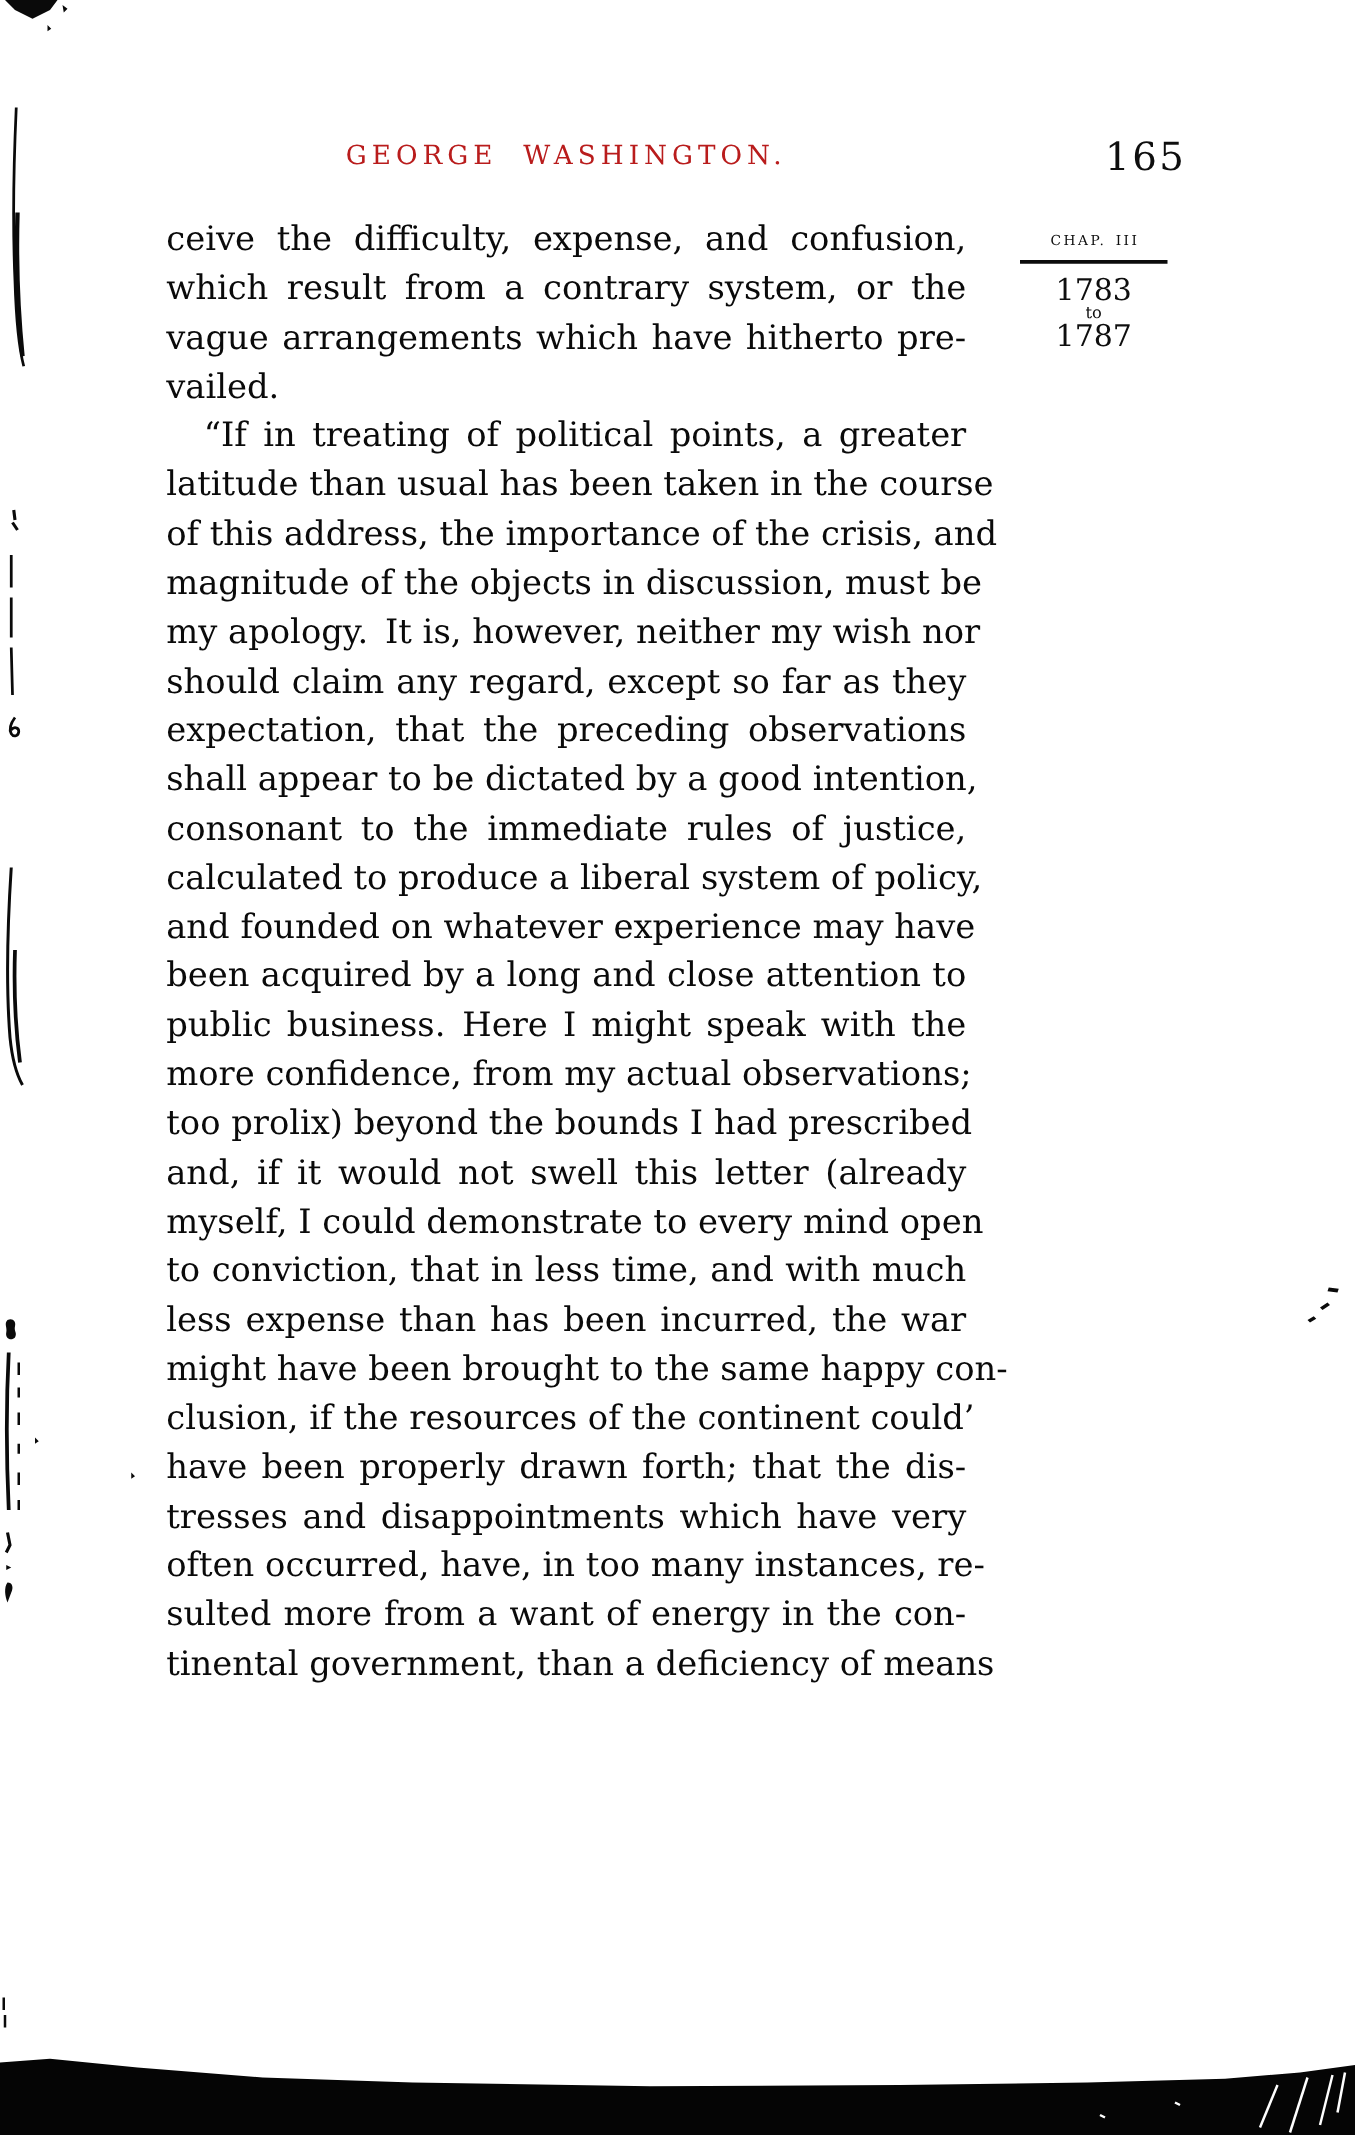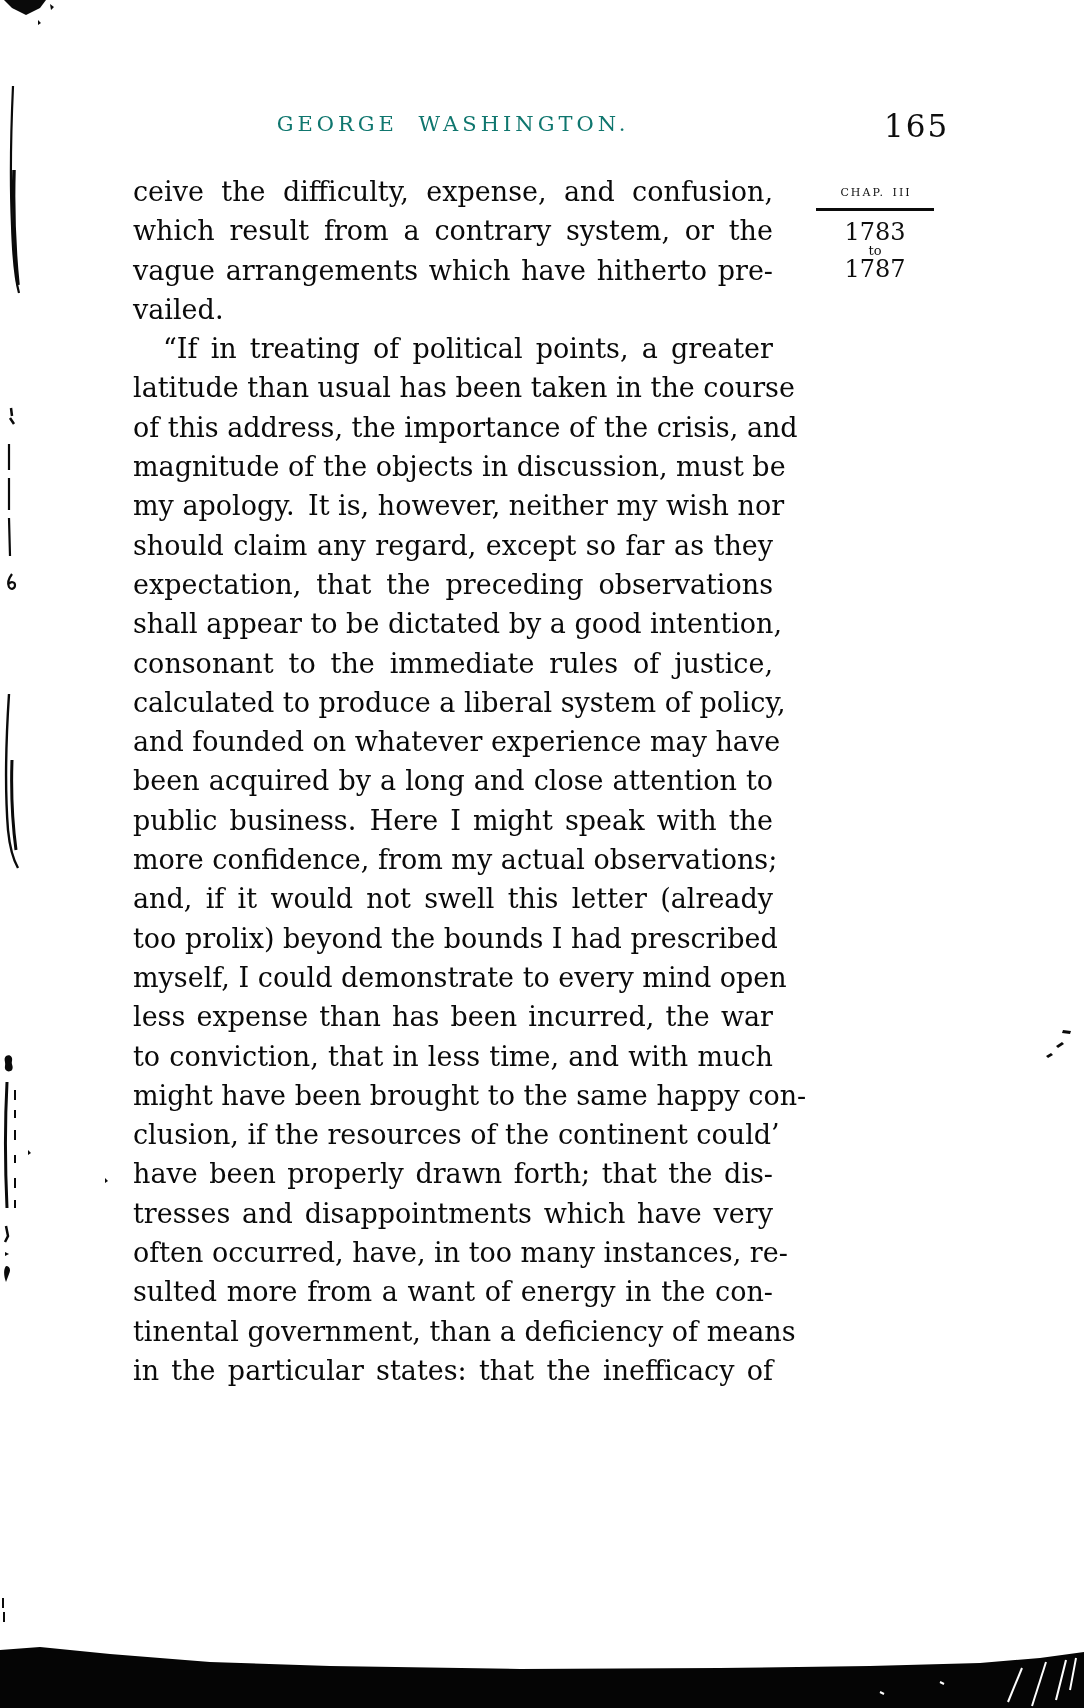"GEORGE WASHINGTON." .running-title { color: #0f766e -> #b91c1c }
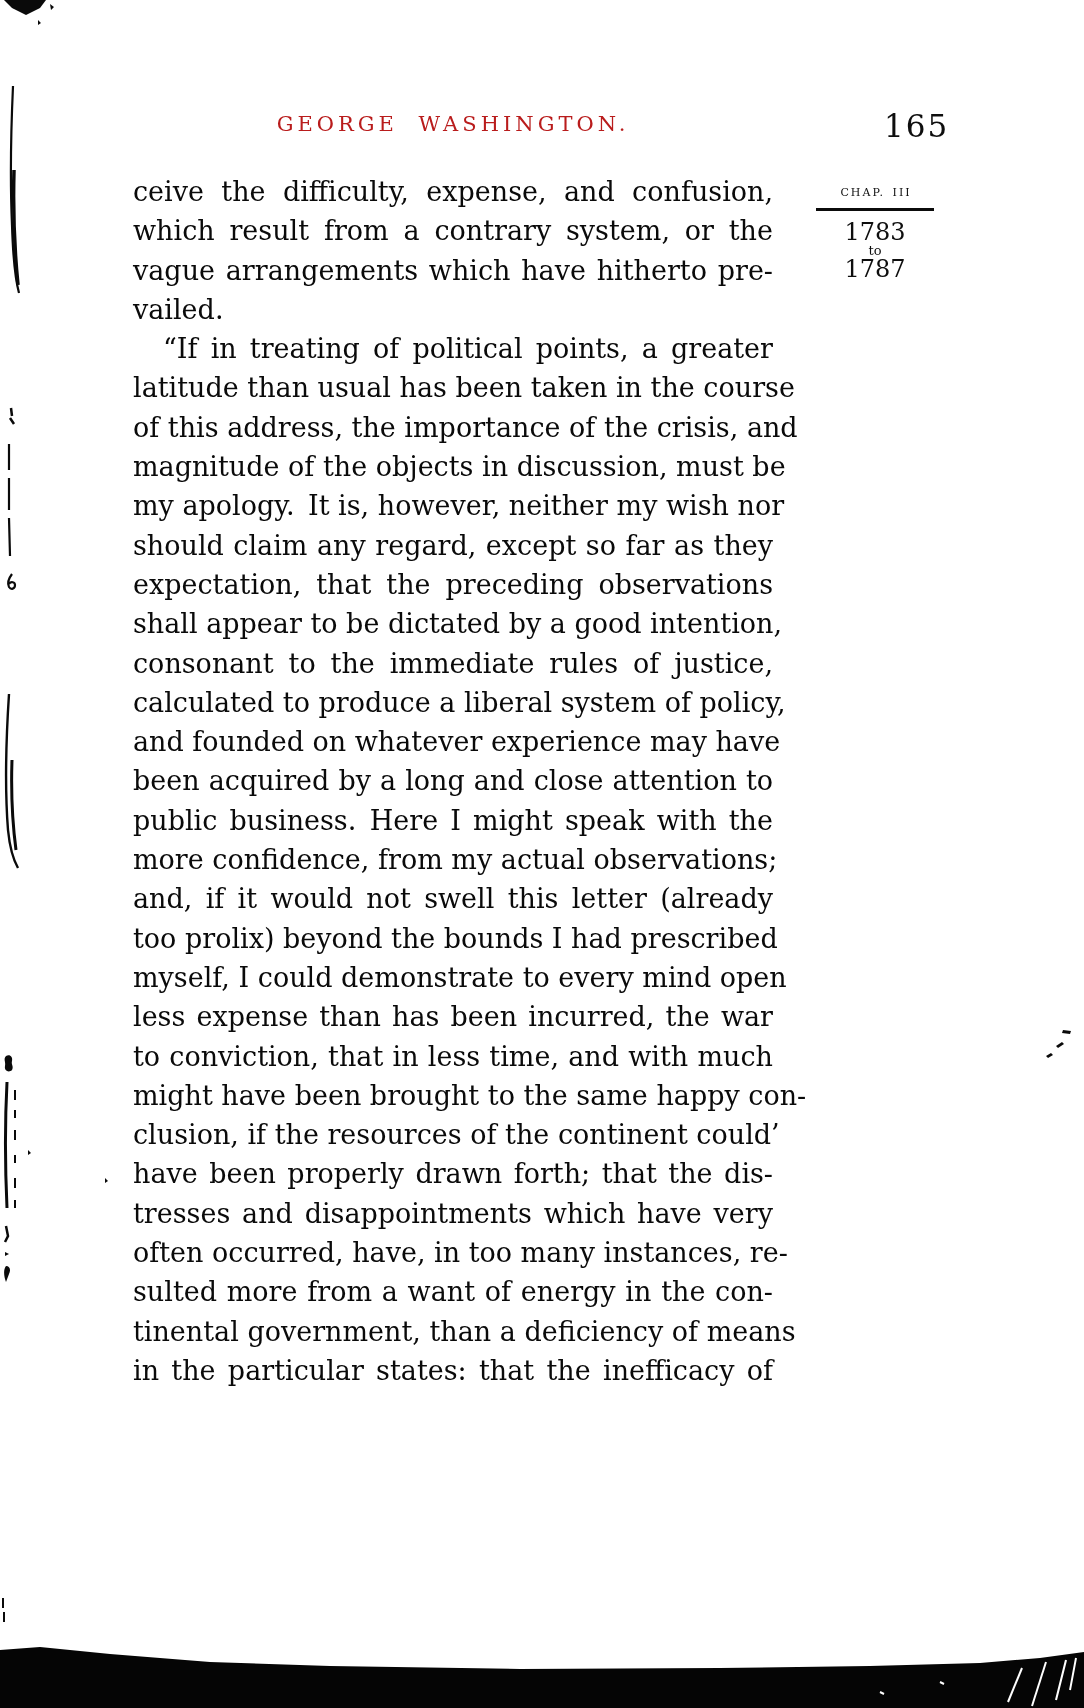"and, if it would not" div.line { order: before "too prolix) beyond the bounds" -> after "too prolix) beyond the bounds" }
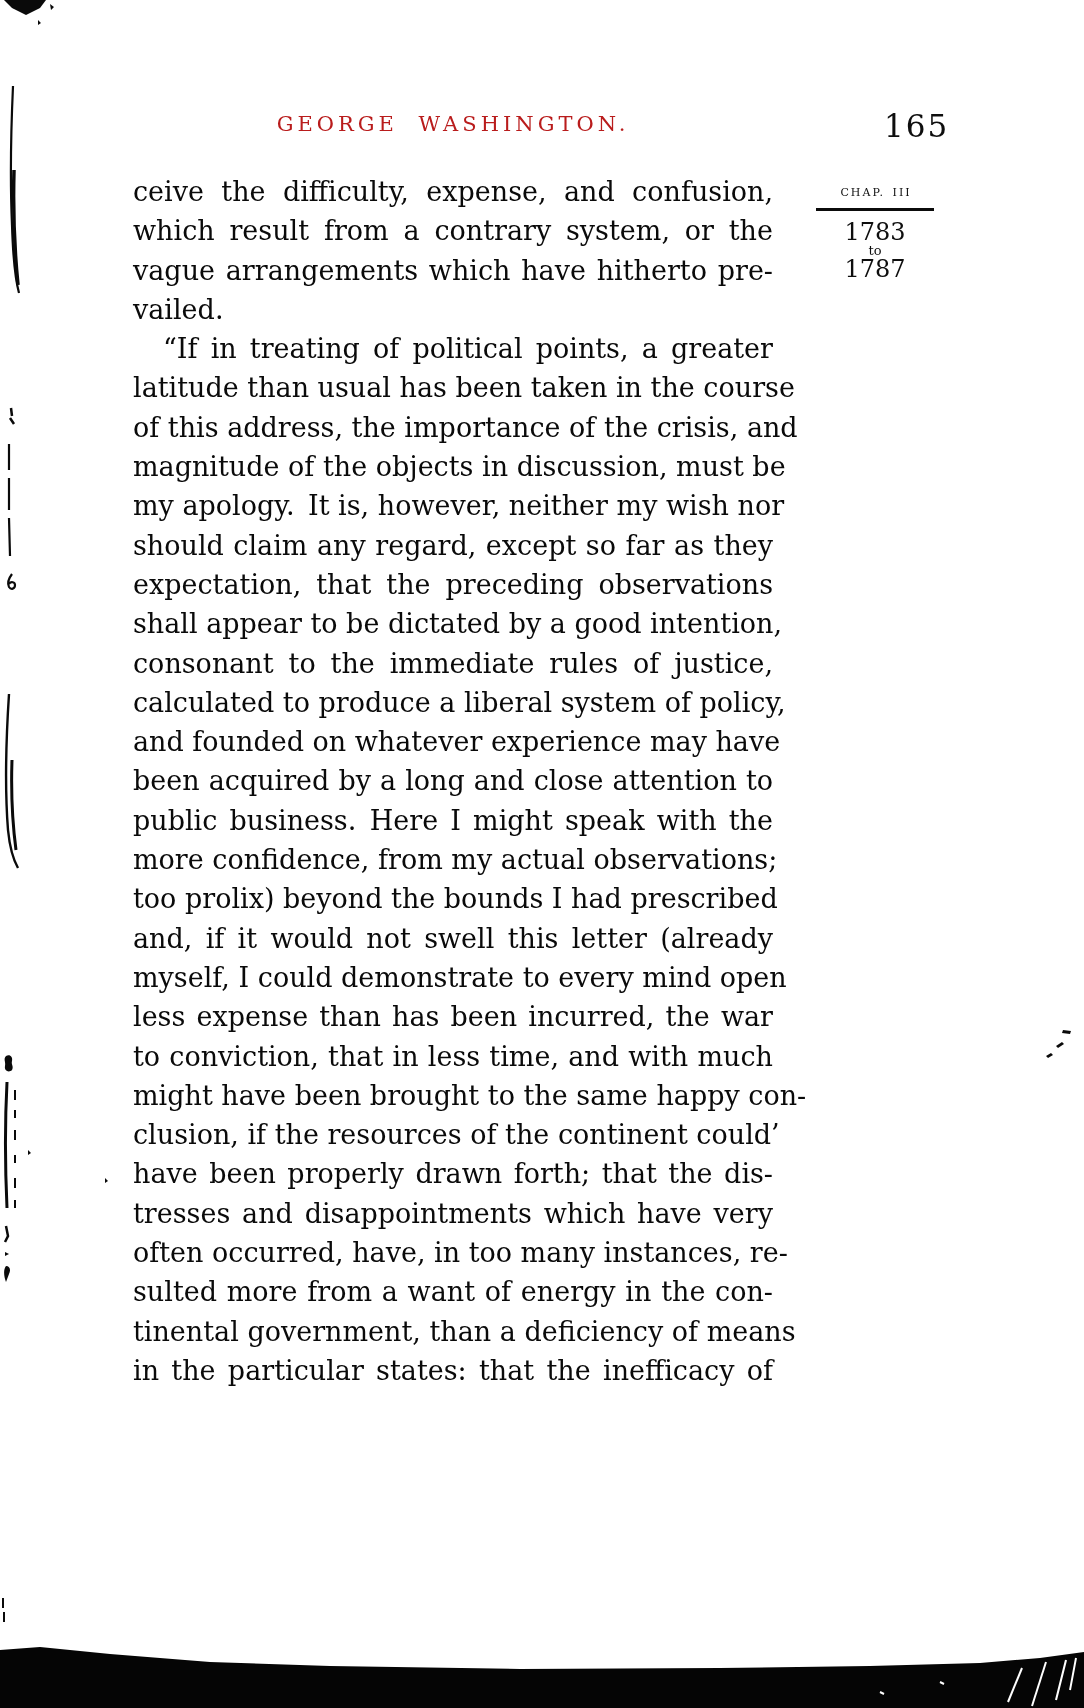"less expense than has been" div.line { order: before "to conviction, that in less" -> after "to conviction, that in less" }
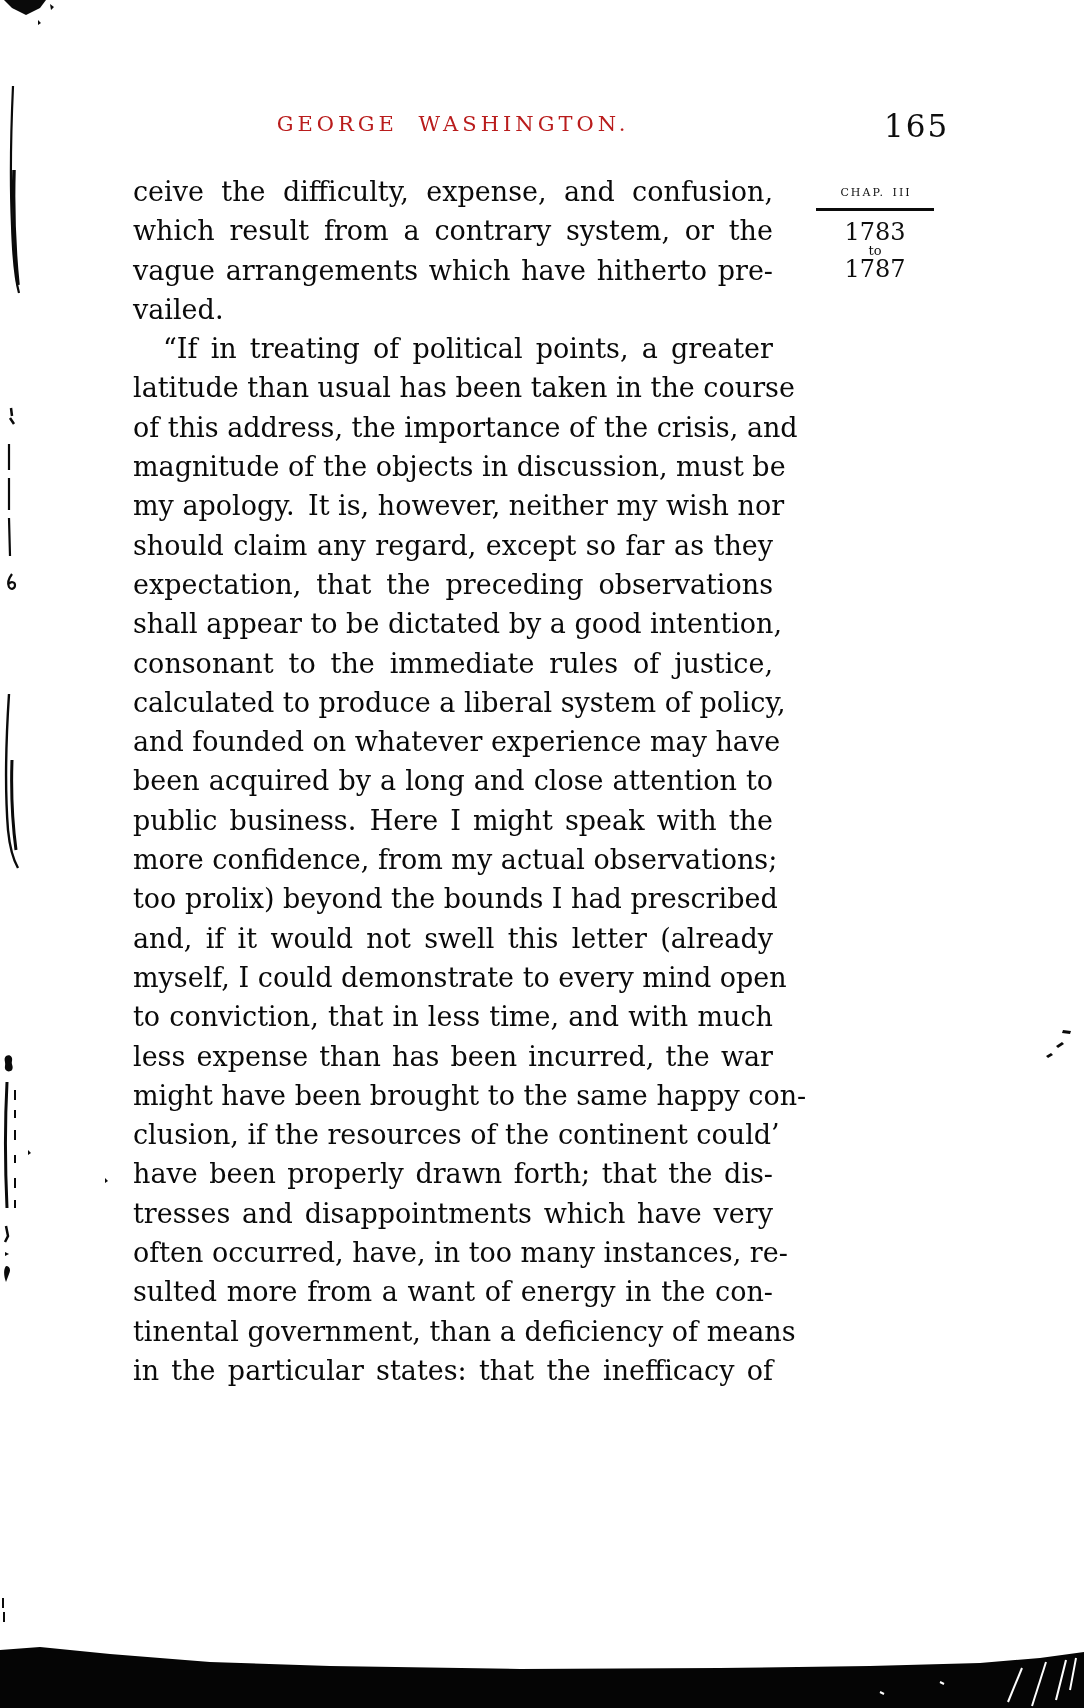"in the particular states: that" div.line { html: <div>in the particular states: that the inefficacy of</div> -> none }
